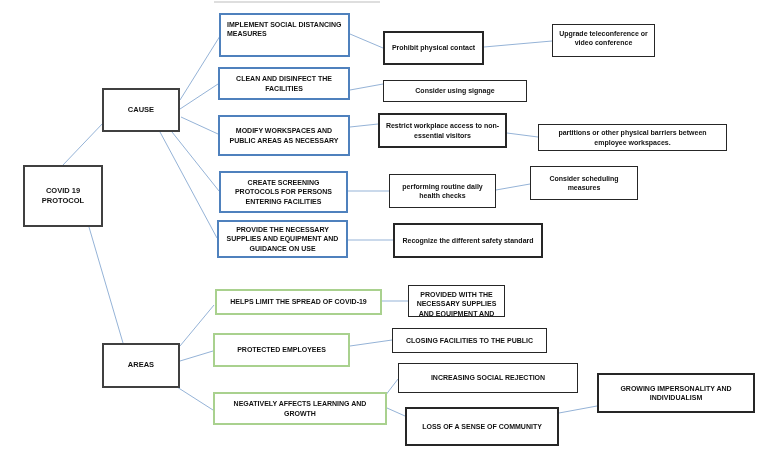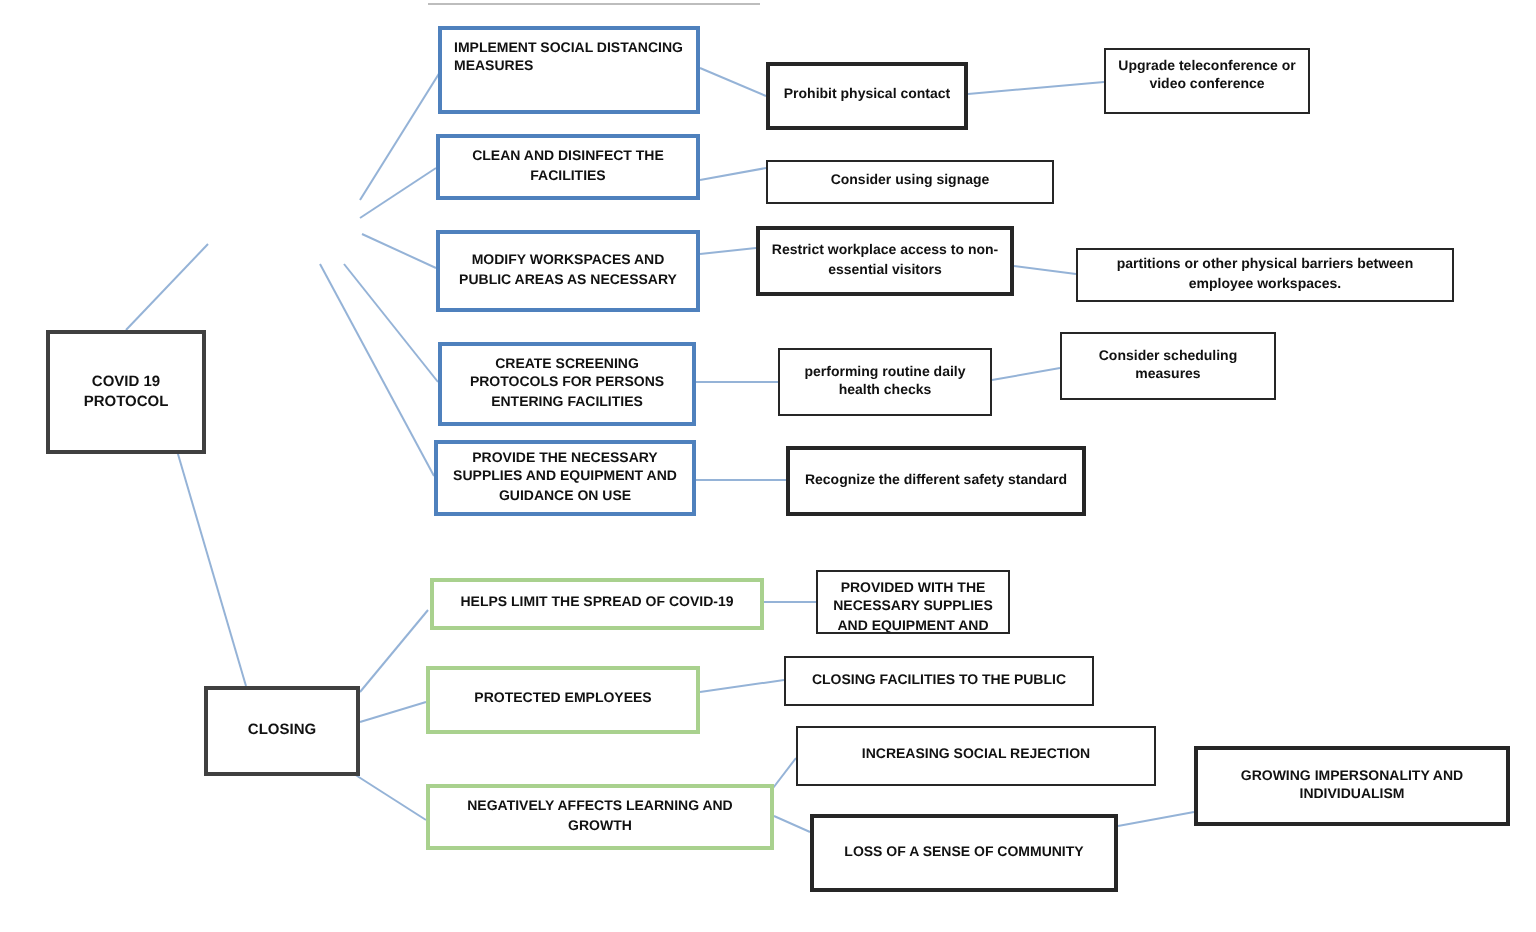"CAUSE" div.node { html: none -> <div>CAUSE</div> }
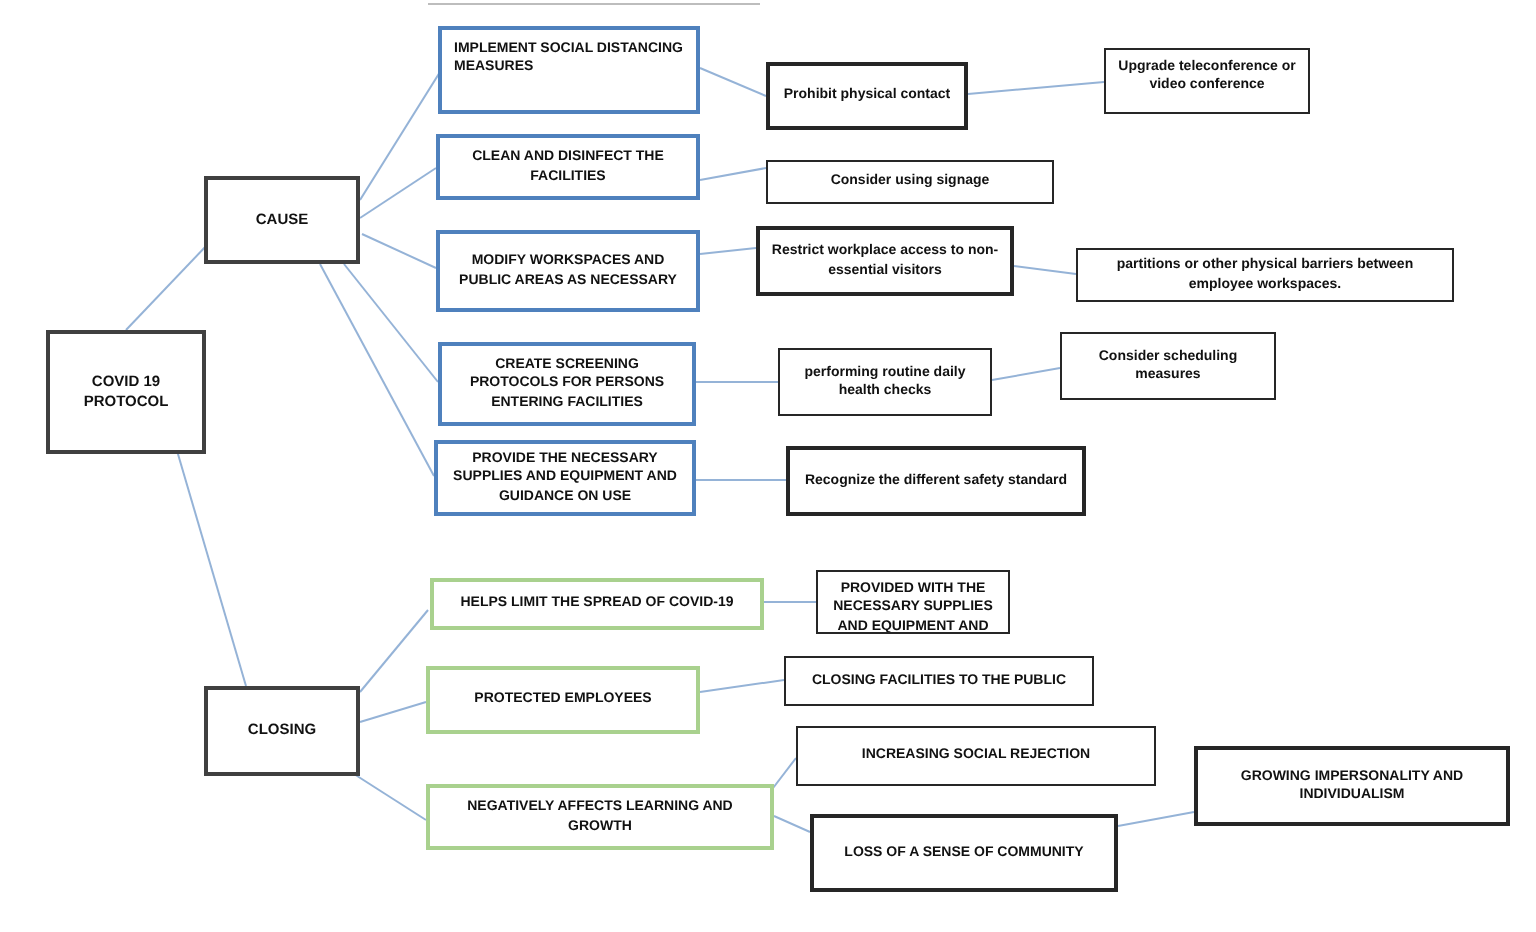"CLOSING" div.node { text: CLOSING -> AREAS }
